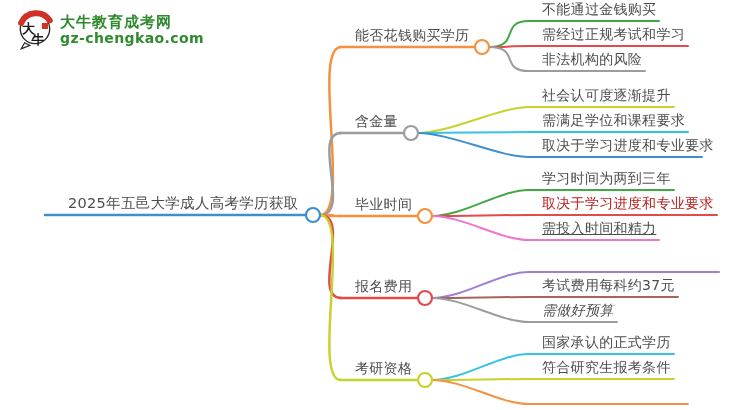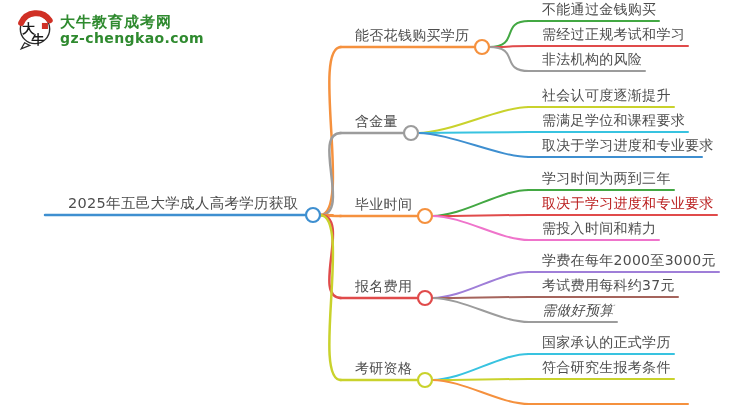"需投入时间和精力" div.nlabel { text-decoration: none -> underline }
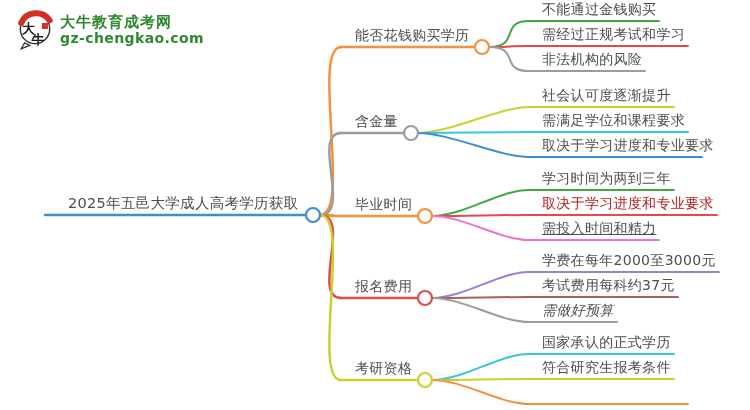"学费在每年2000至3000元" div.nlabel { html: <div>学费在每年2000至3000元</div> -> none }
